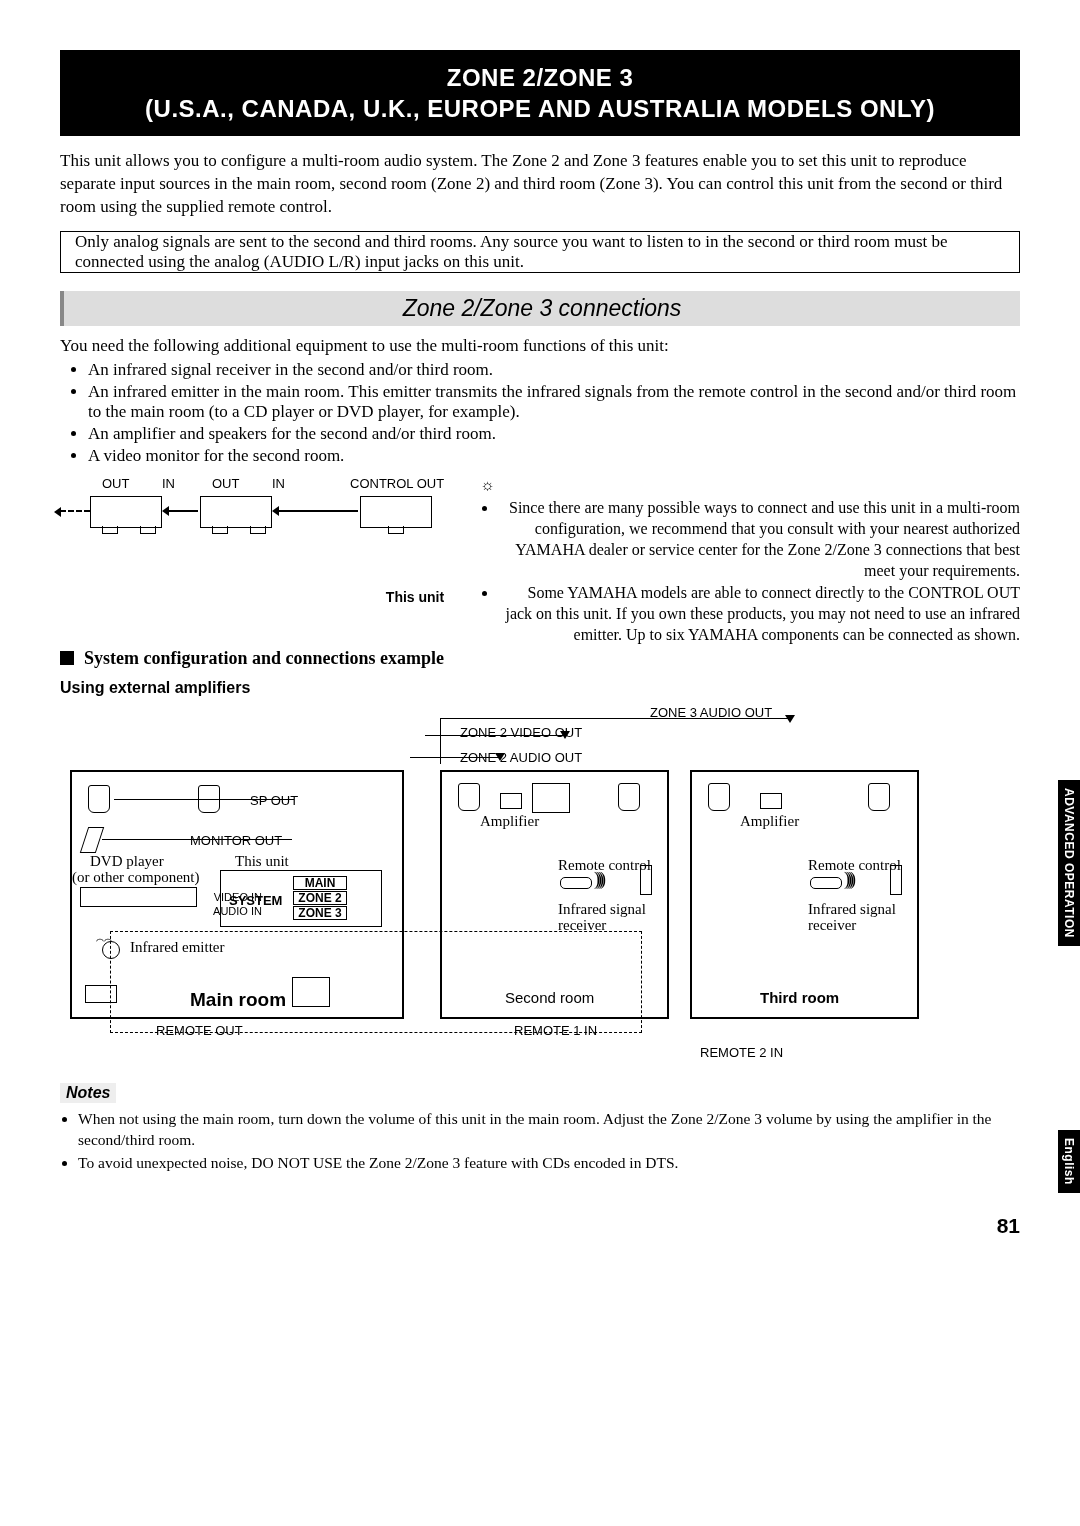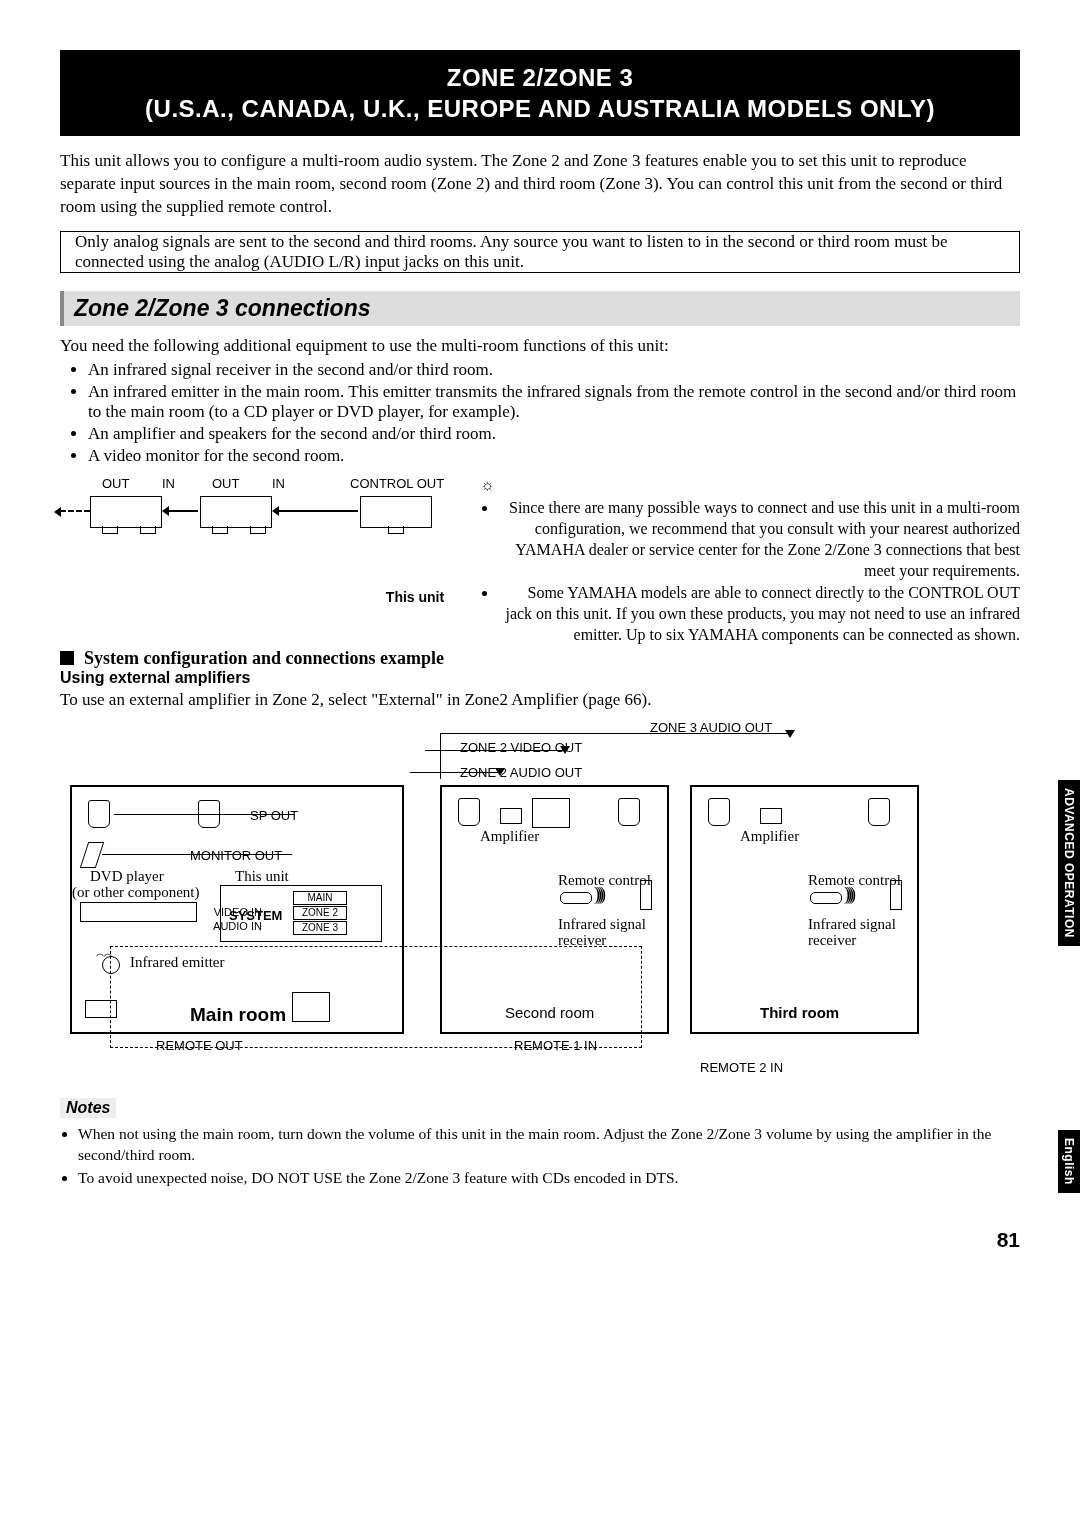"Zone 2/Zone 3 connections" .section-bar { font-weight: bold -> normal; text-align: none -> center }
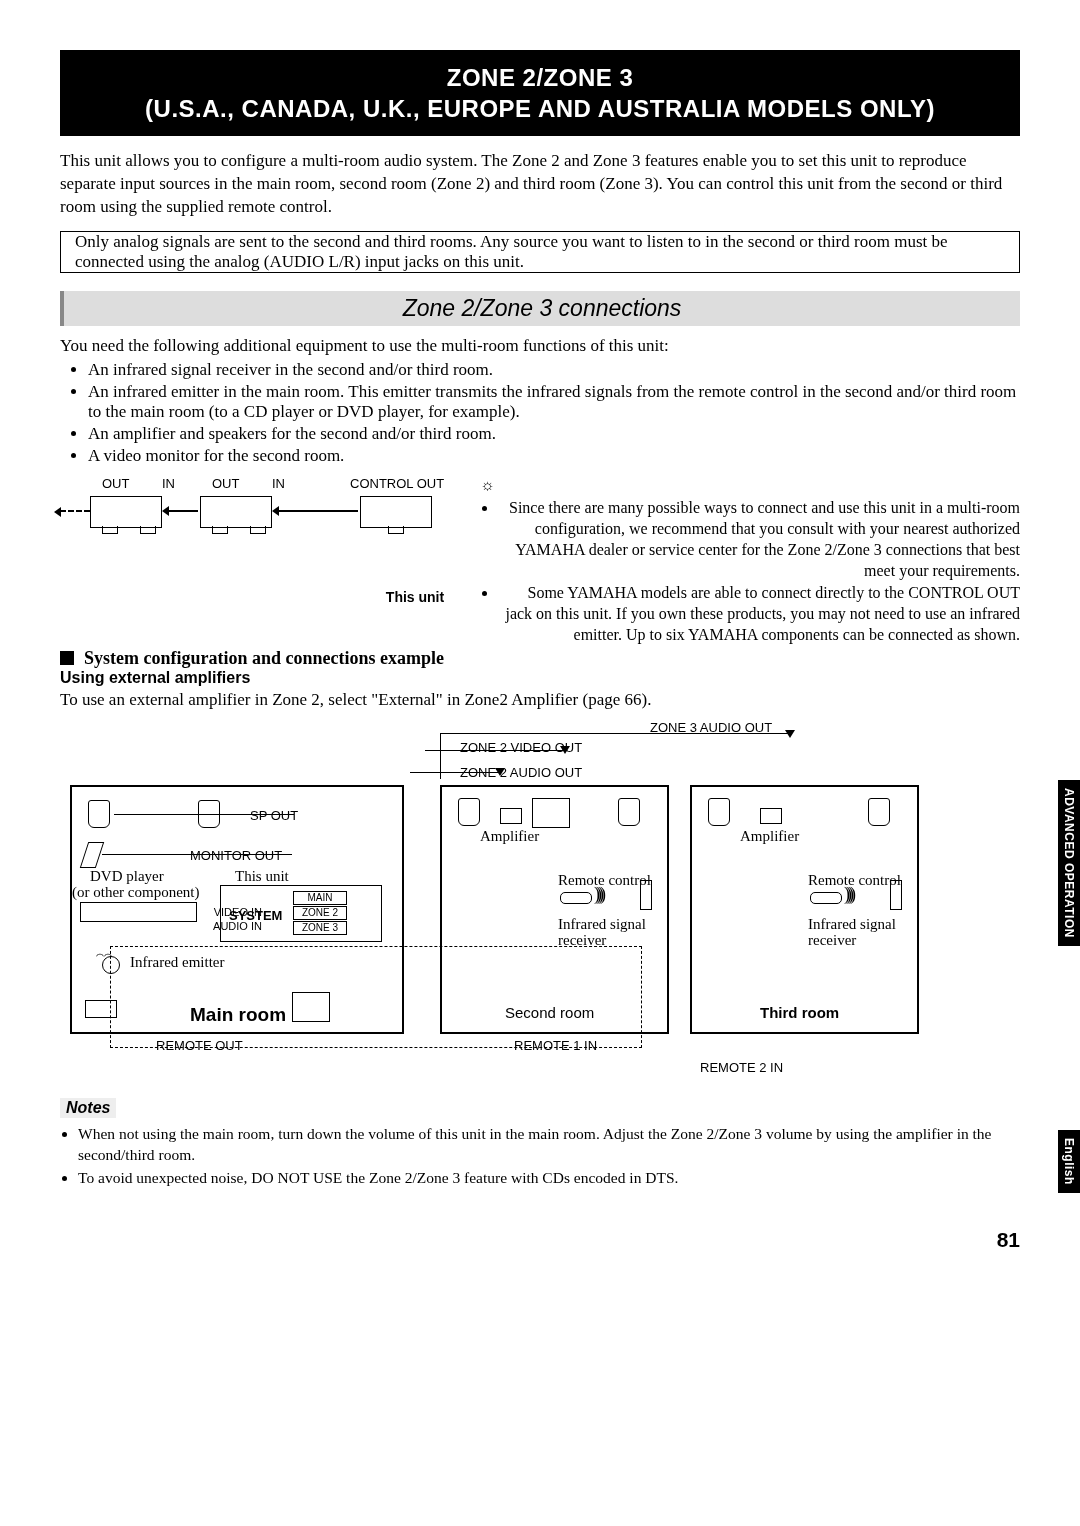"Using external amplifiers" .sub-bold { margin-top: 0 -> 10px }
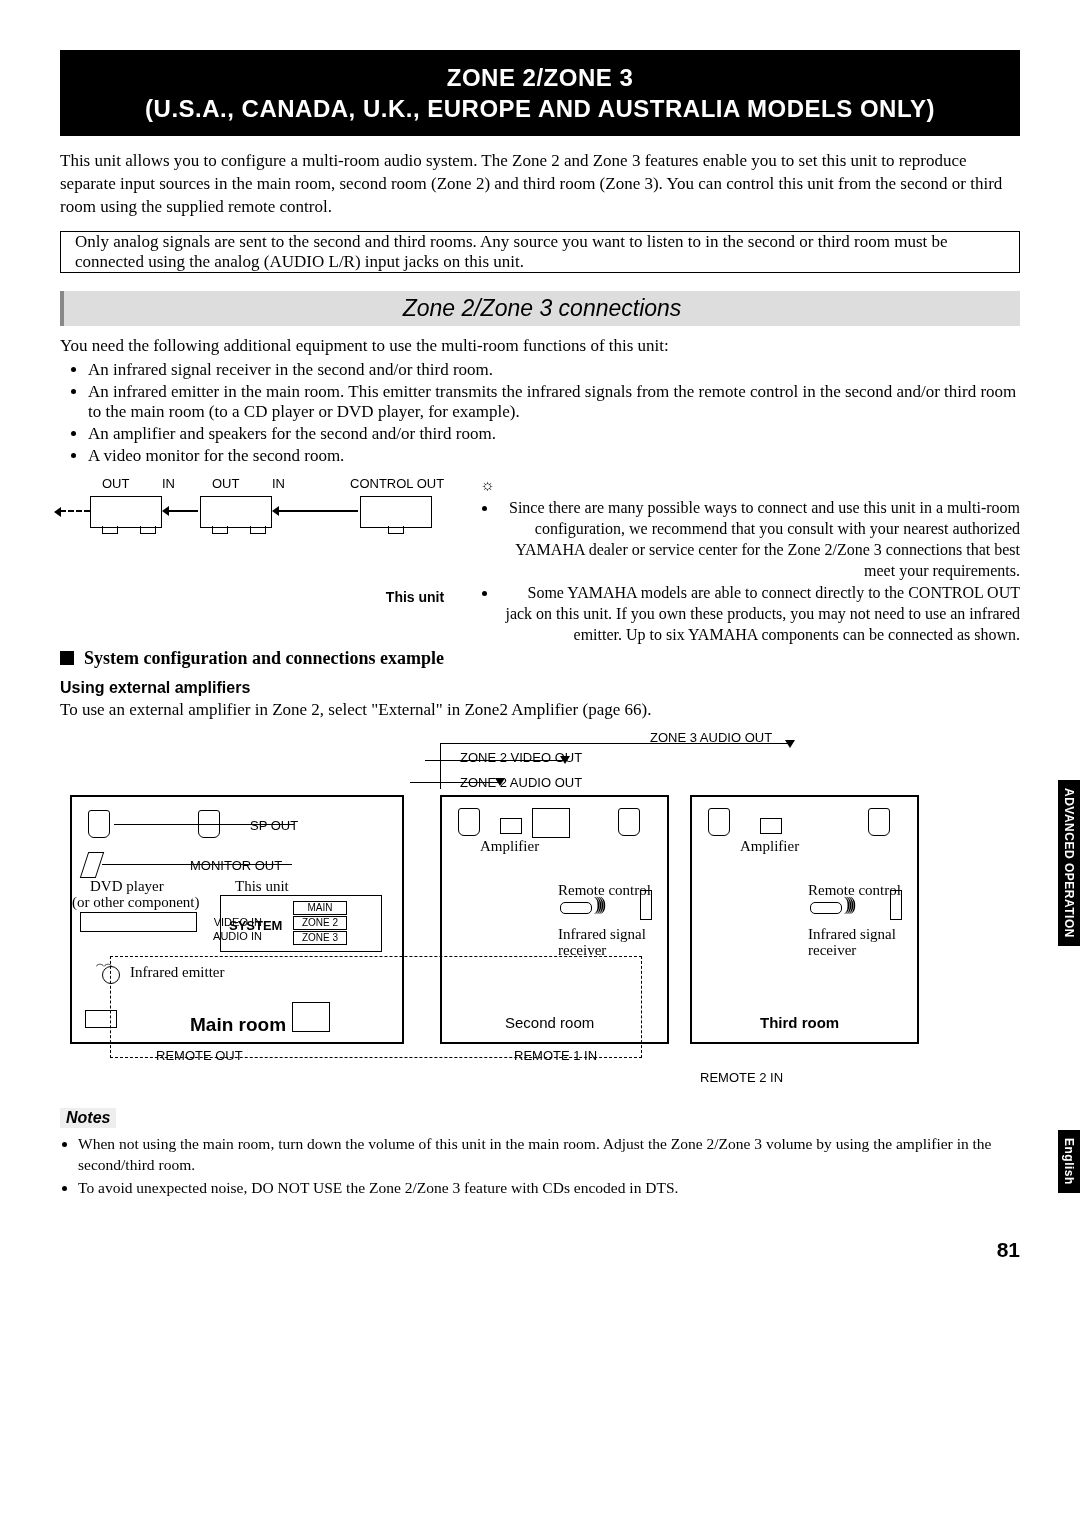"To use an external amplifier" div.body-text { html: <div>To use an external amplifier in Zone 2, select "External" in Zone2 Amplifier (page 66).</div> -> none }
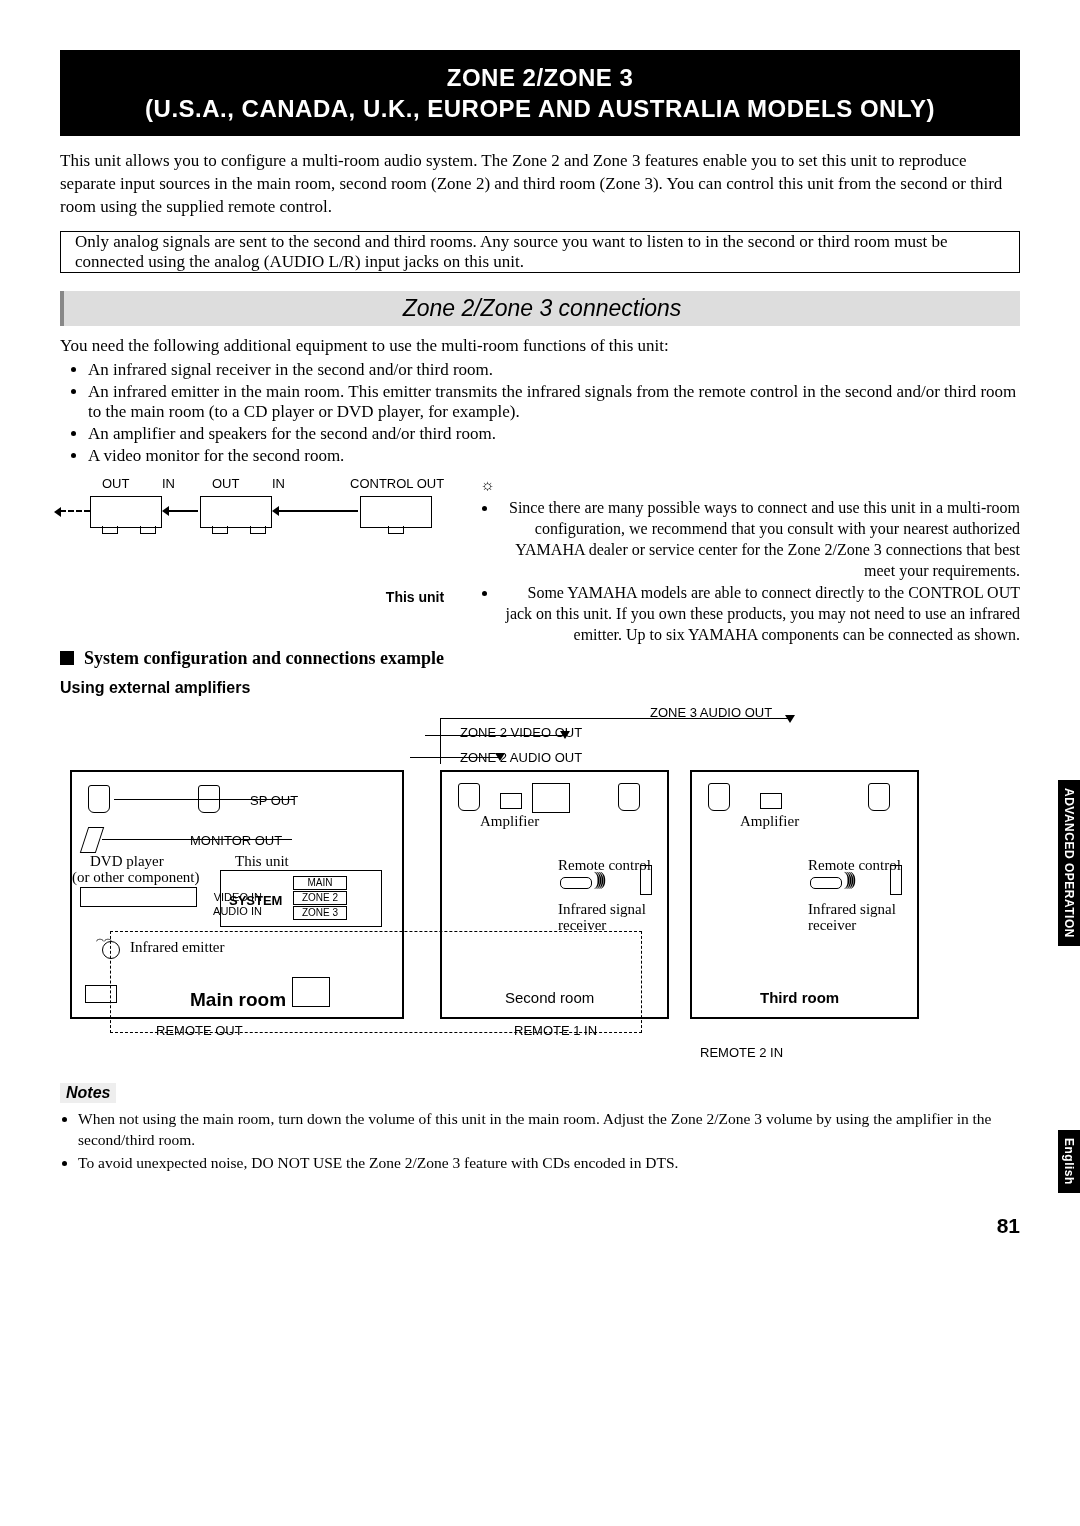"MAIN" .sys-btn { font-size: 10px -> 12px; font-weight: none -> bold }
